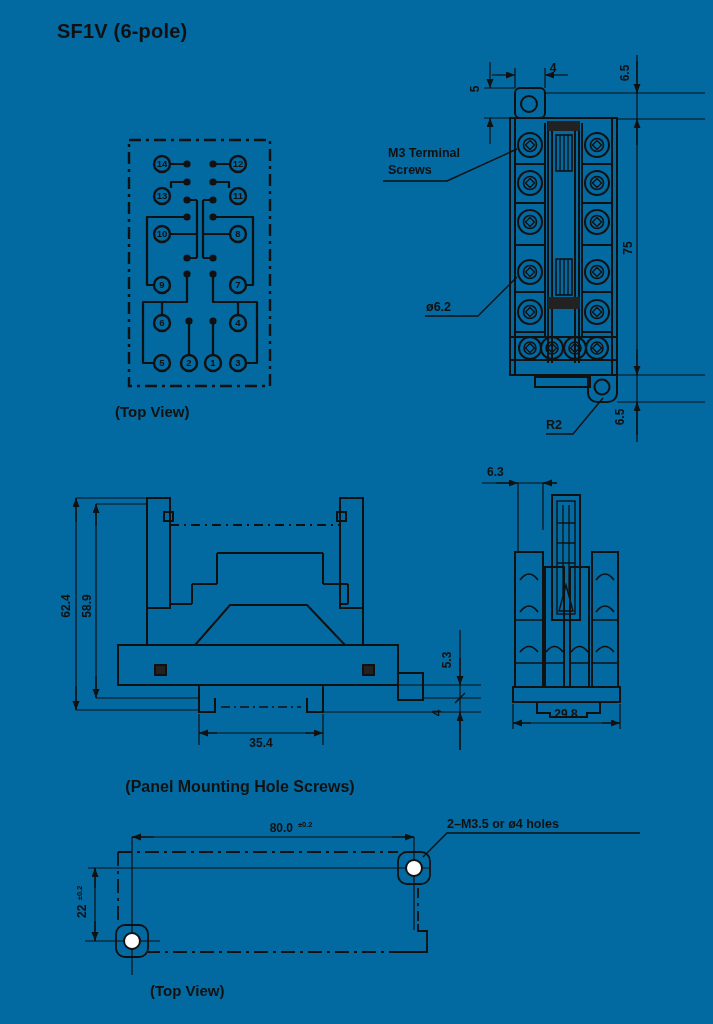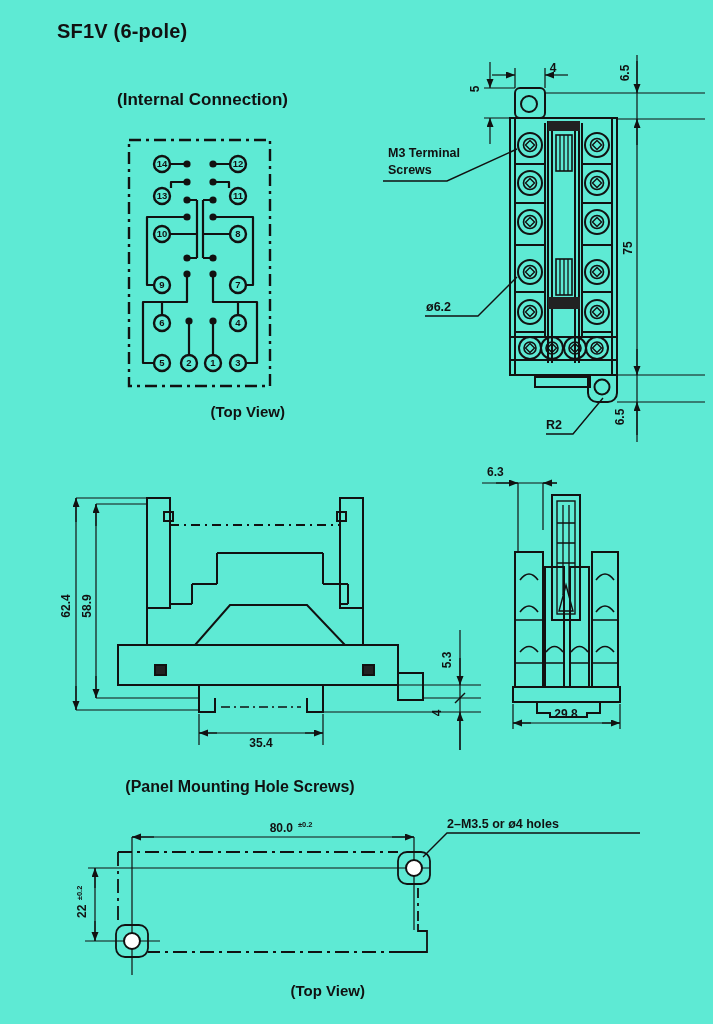"SF1V (6-pole)" #canvas { background: #5eead4 -> #0369a1 }
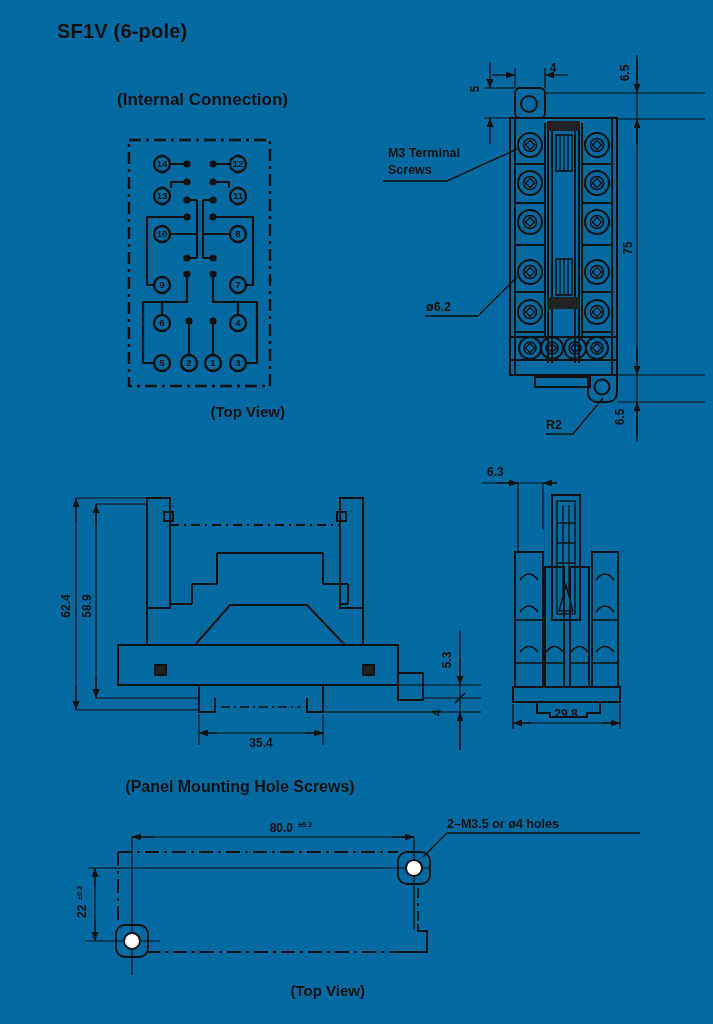"(Internal Connection)" div.abs { html: <div>(Internal Connection)</div> -> none }
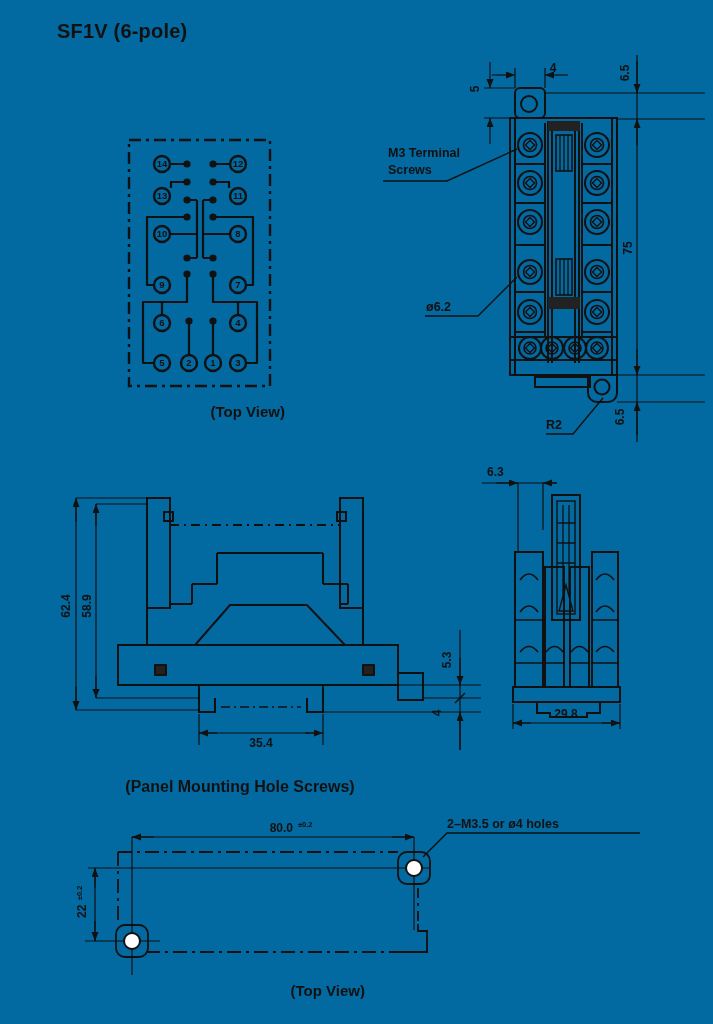"(Top View)" .caption { text-align: right -> left }
